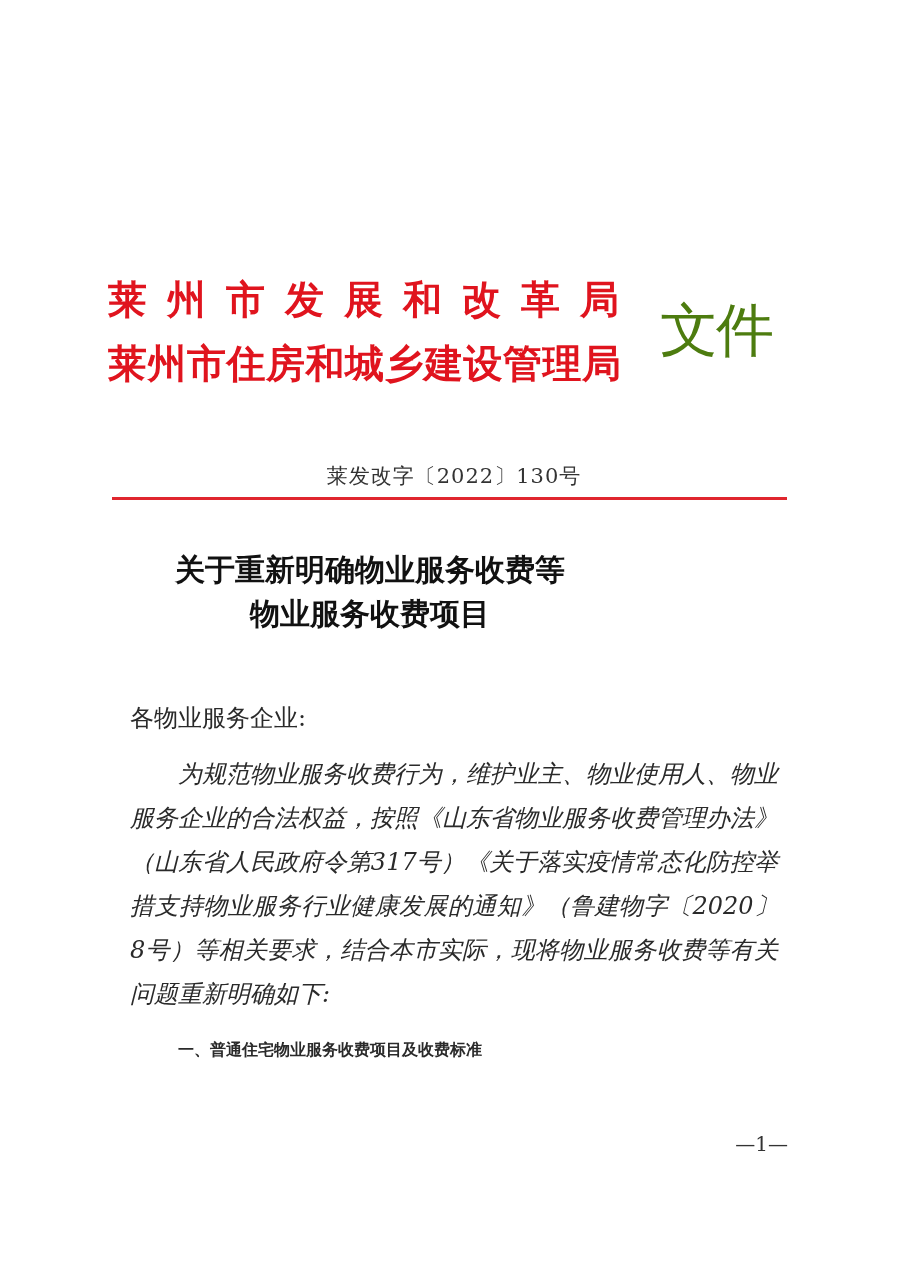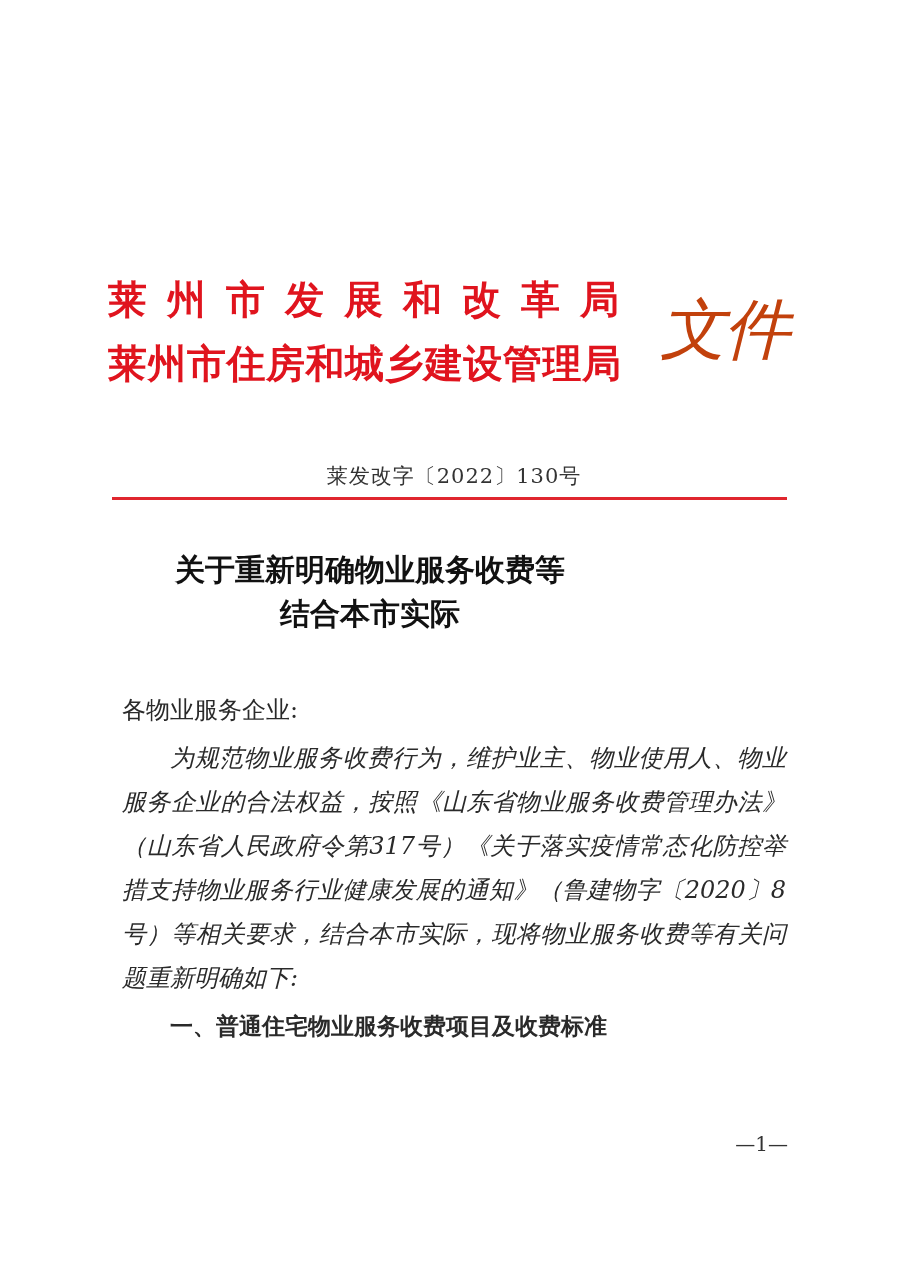"文件" .doc-word { color: #c2410c -> #4d7c0f; font-size: 66px -> 58px; font-style: italic -> none }
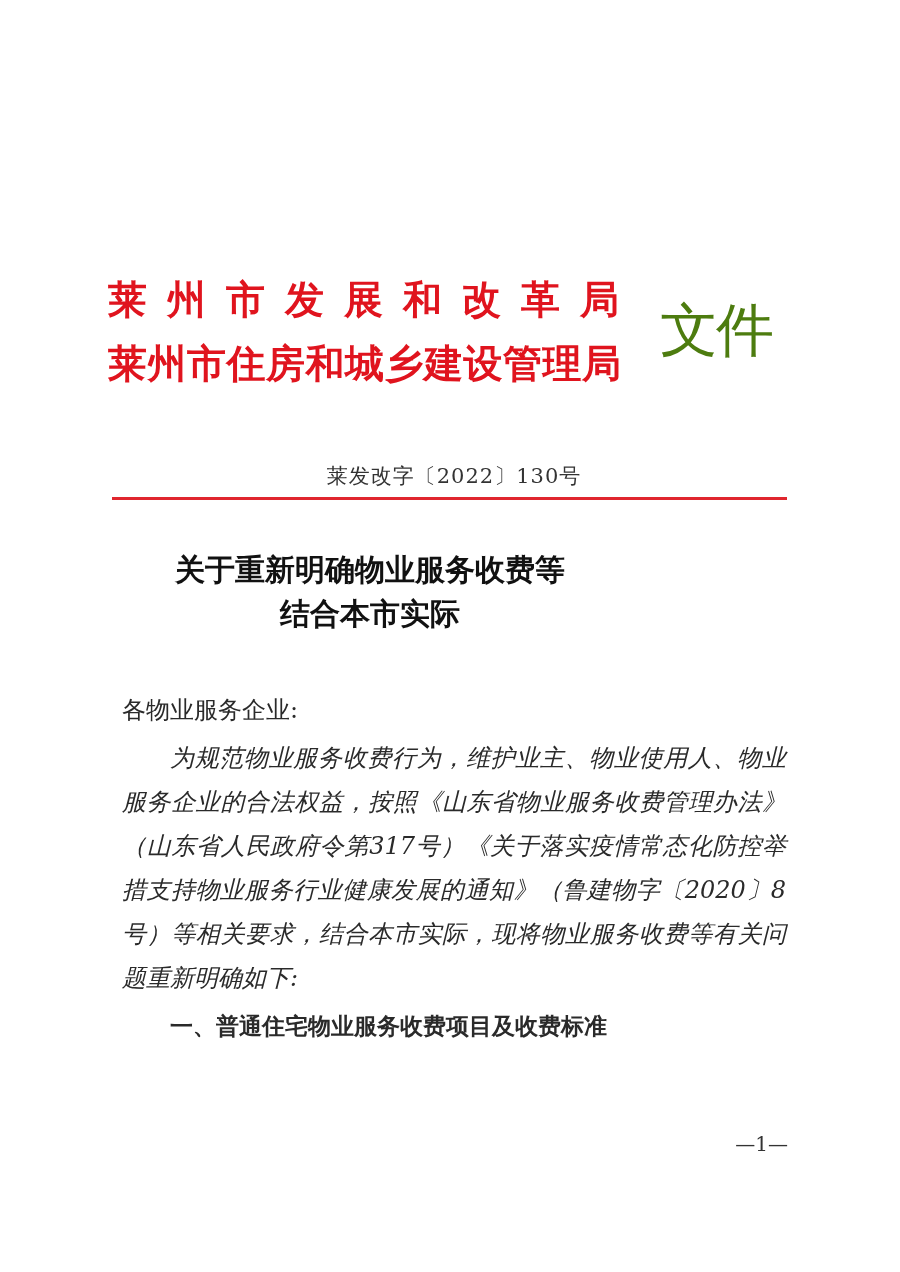"结合本市实际" div { text: 结合本市实际 -> 物业服务收费项目 }
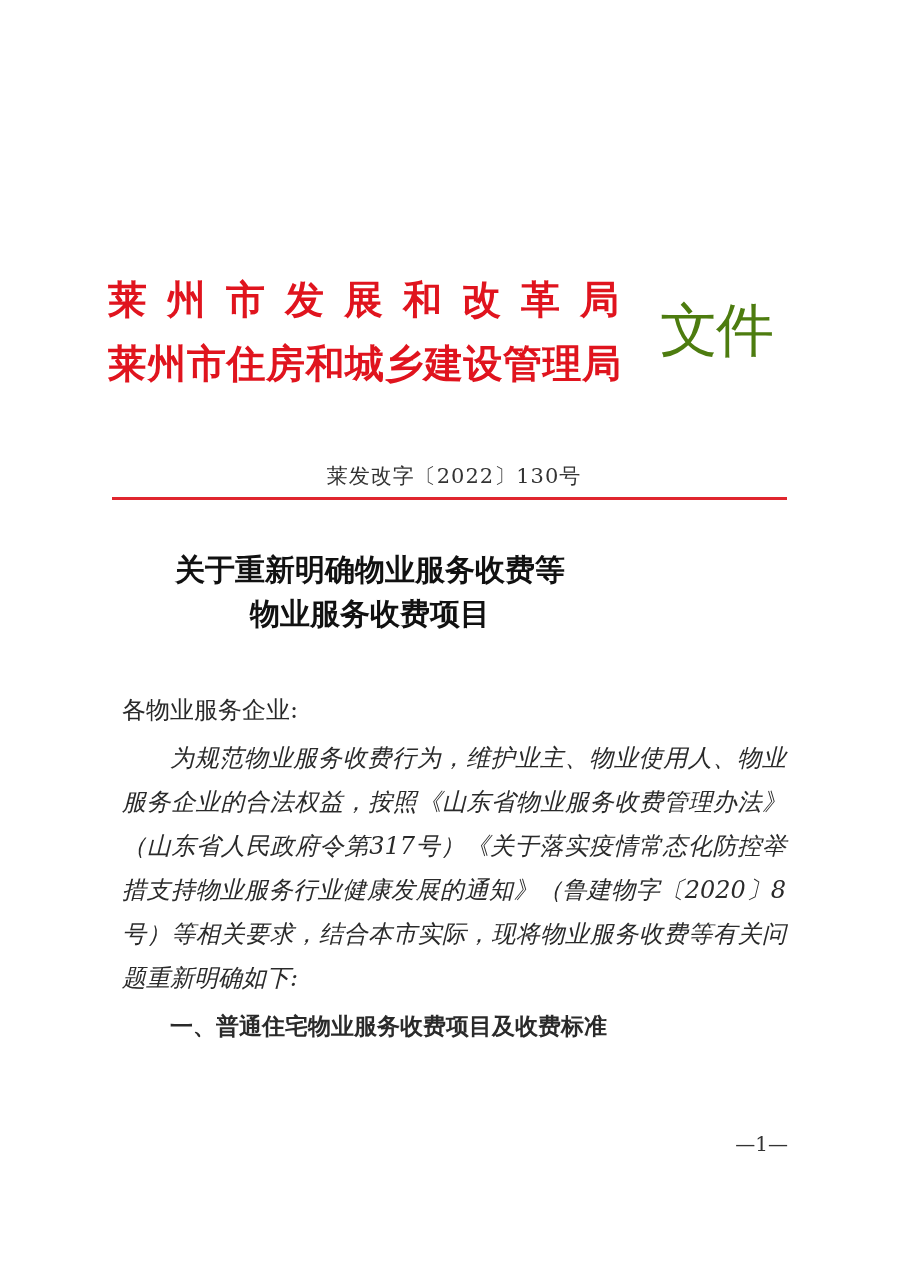"各物业服务企业:" .body-text p { margin: 4px -> 12px }
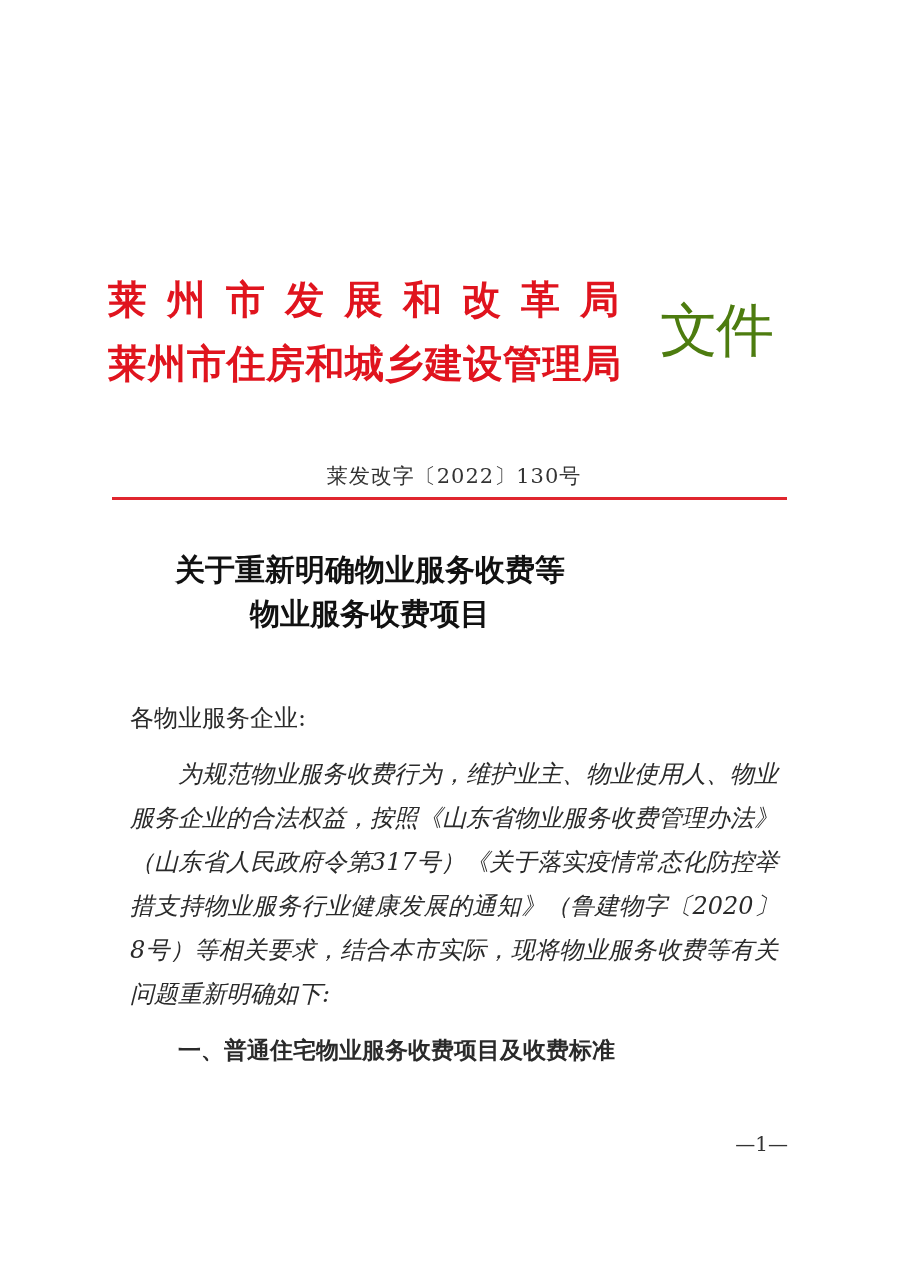"一、普通住宅物业服务收费项目及收费标准" .heading1 { font-size: 23px -> 16px }
